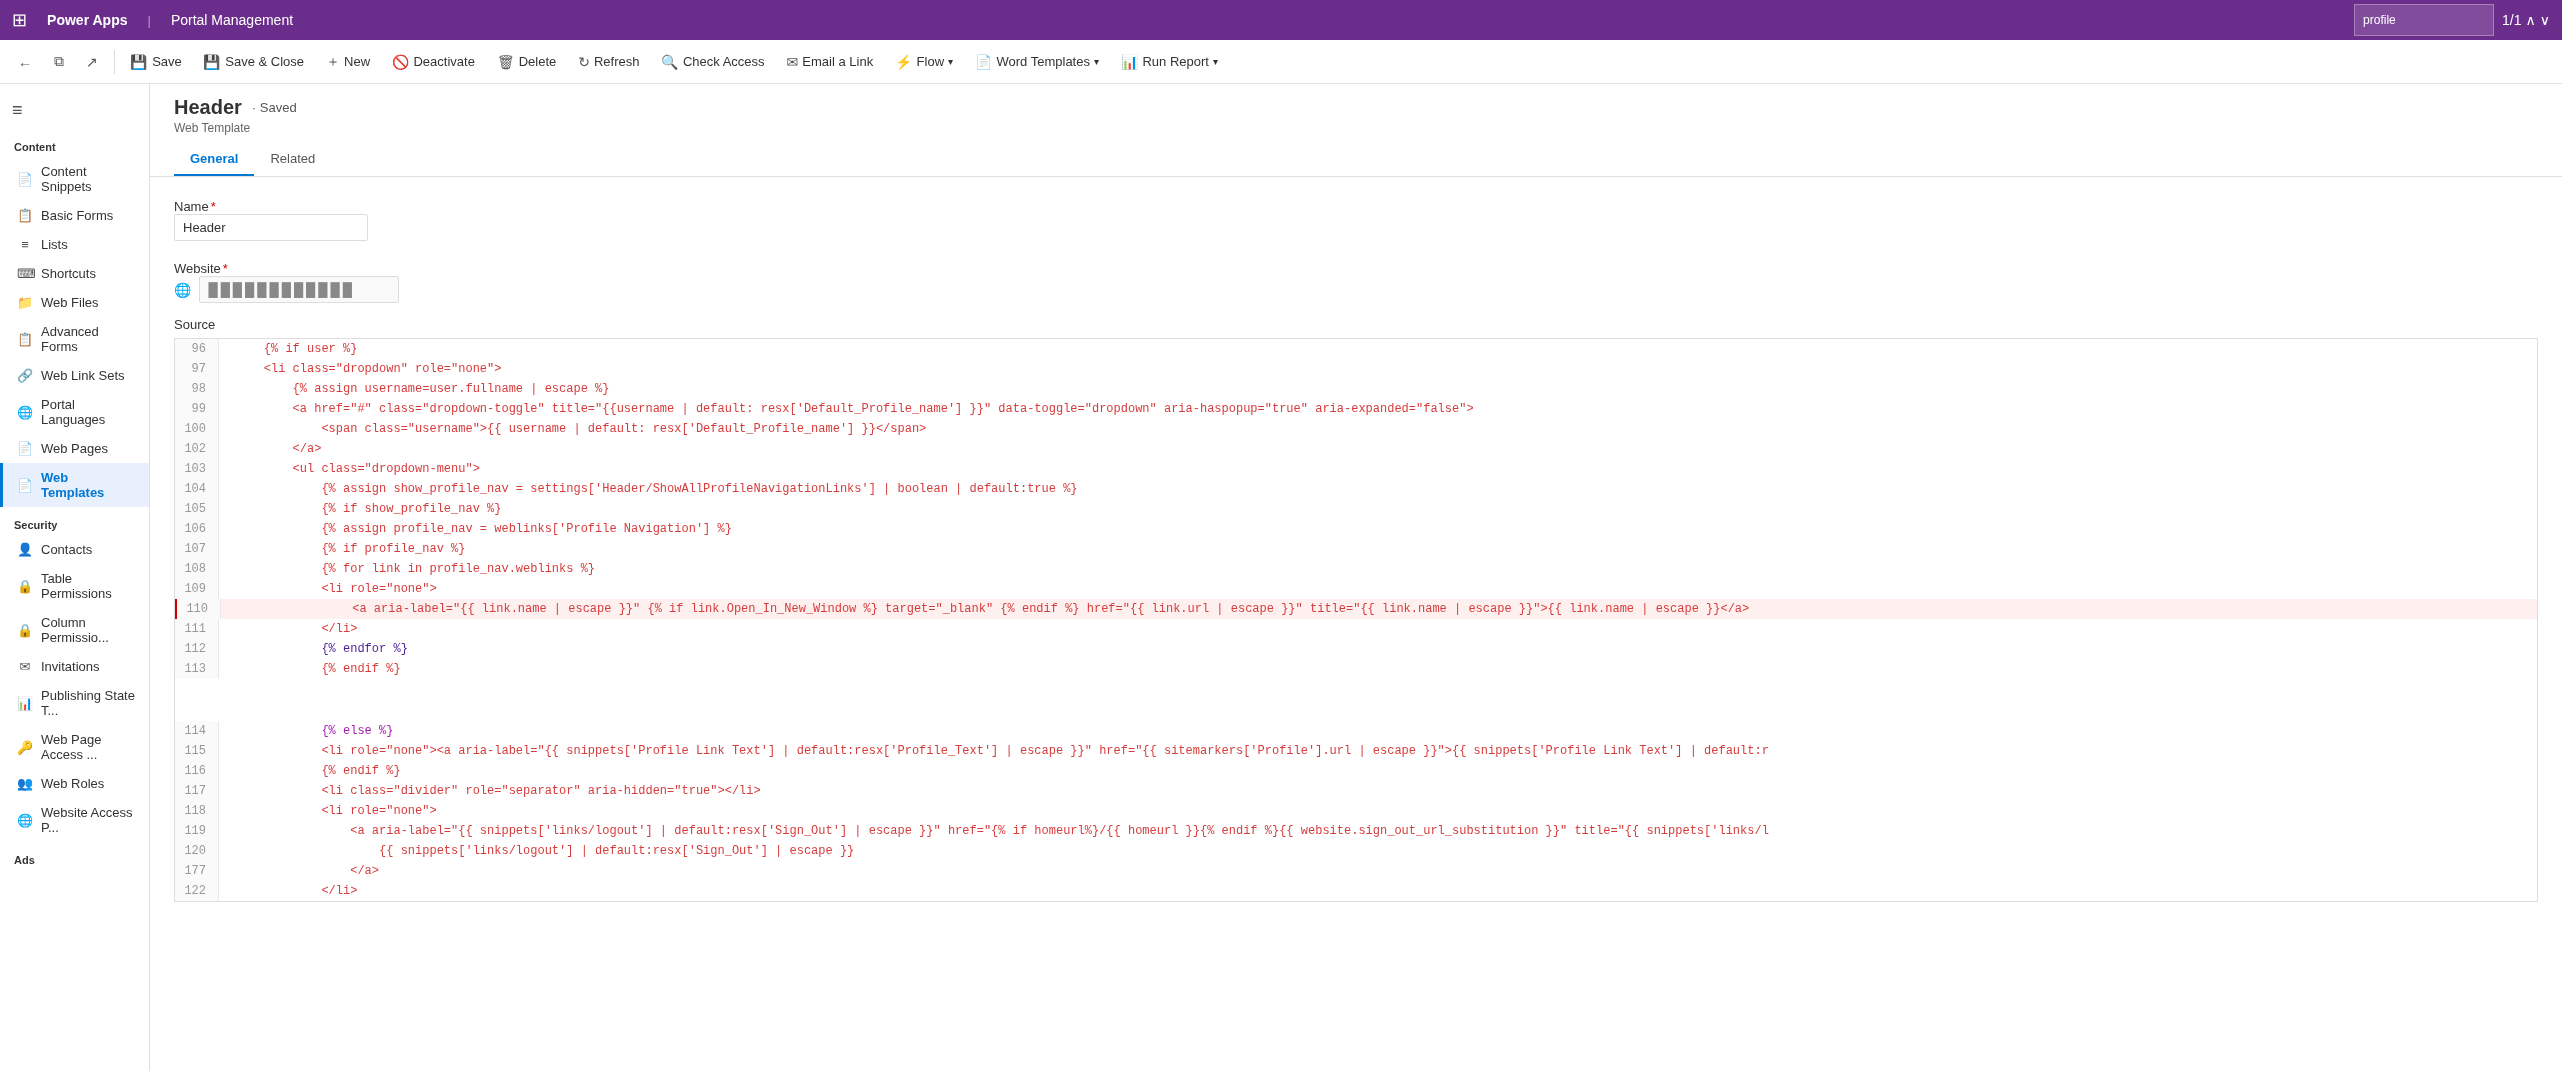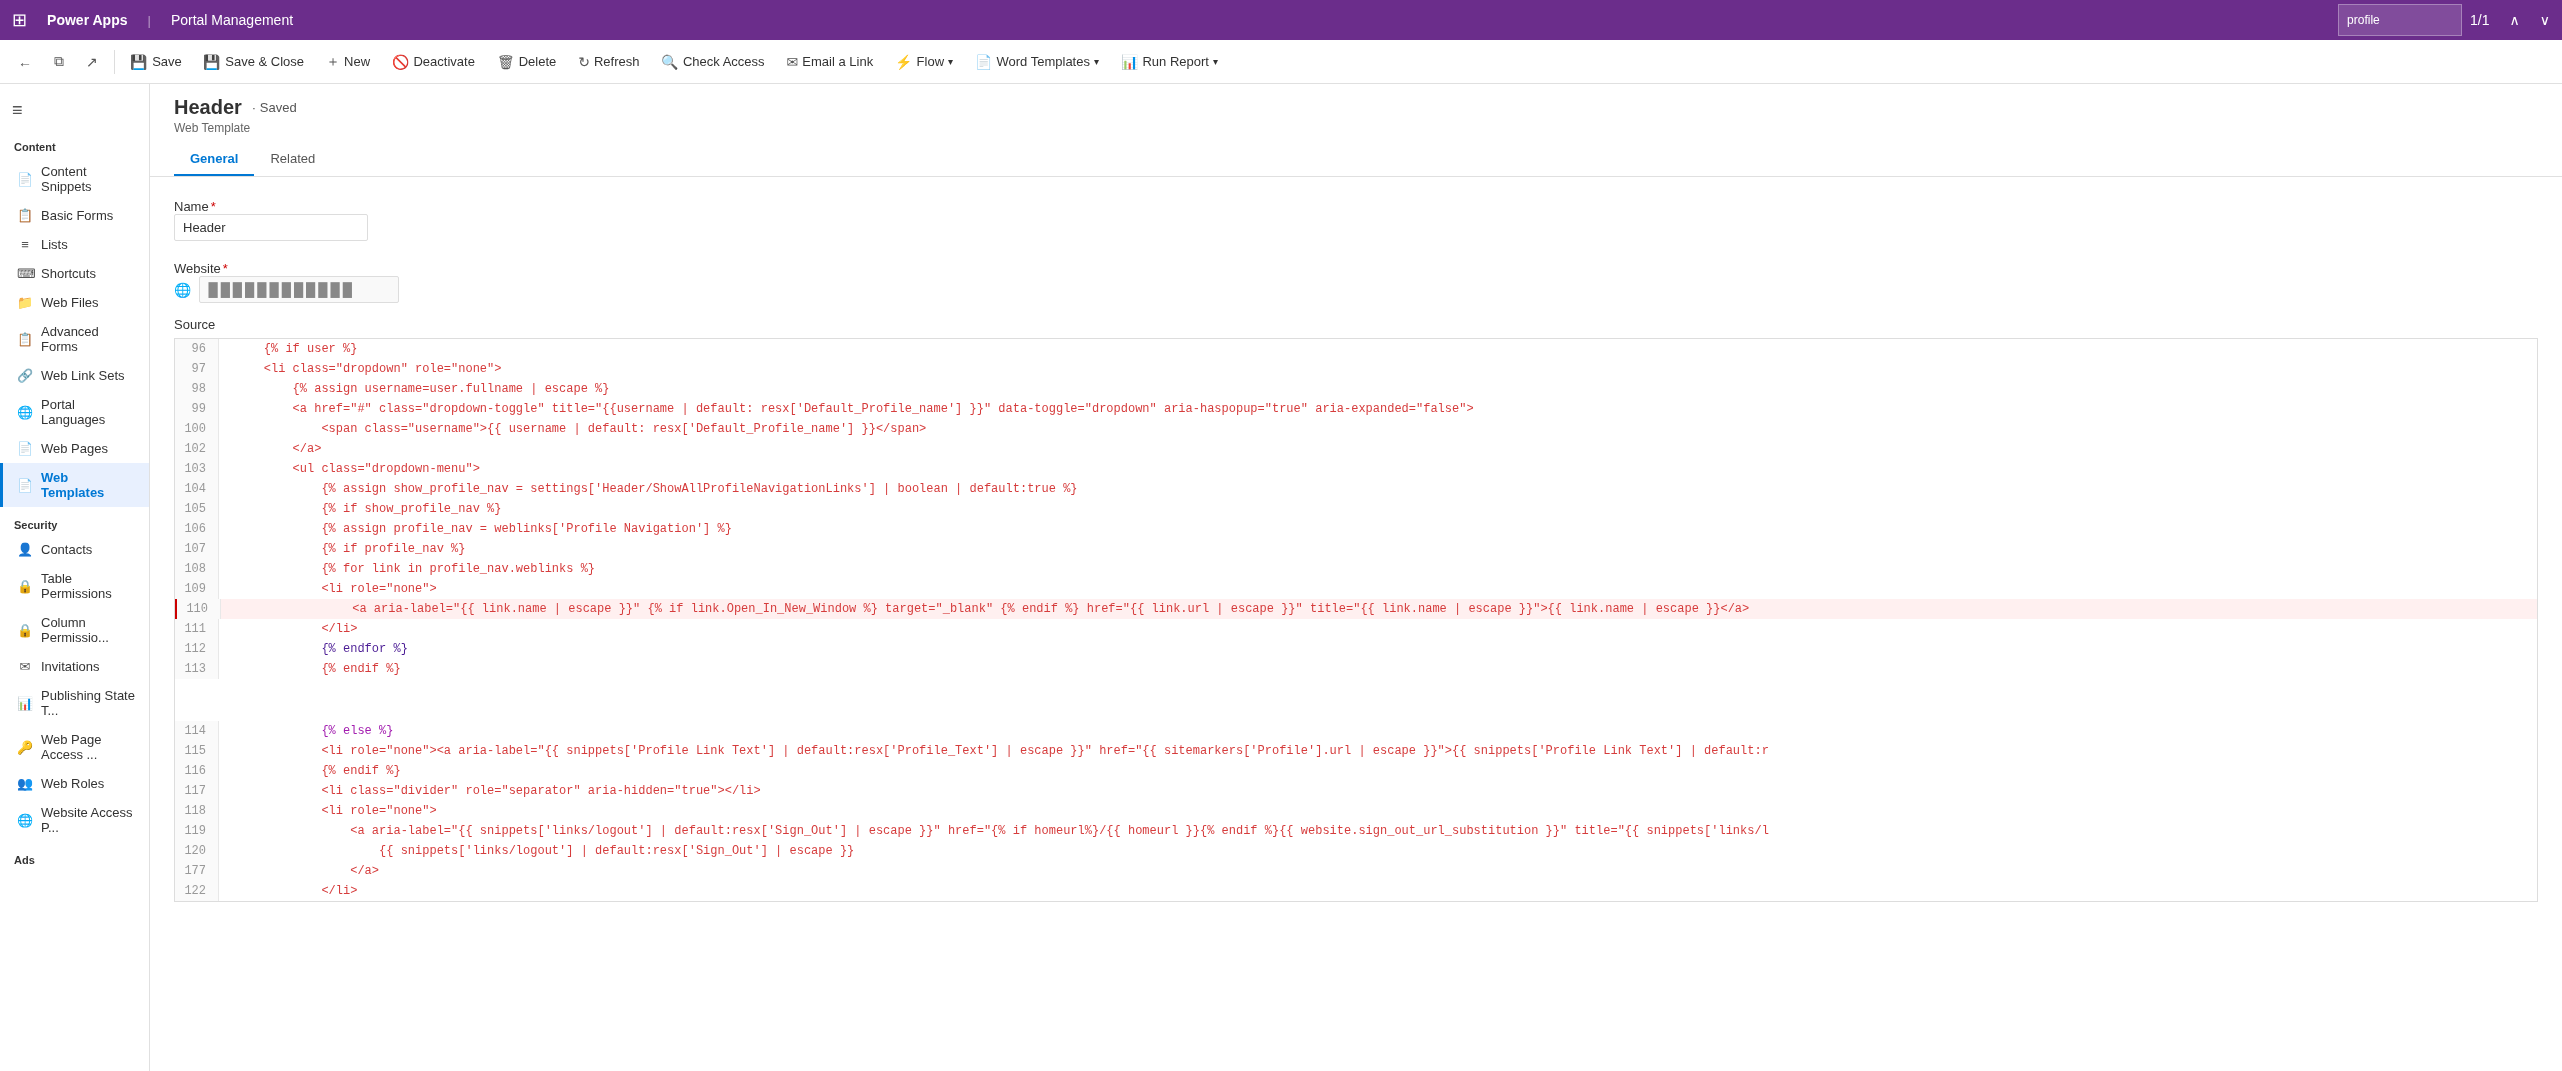"profile" .search-box { width: 124px -> 140px }
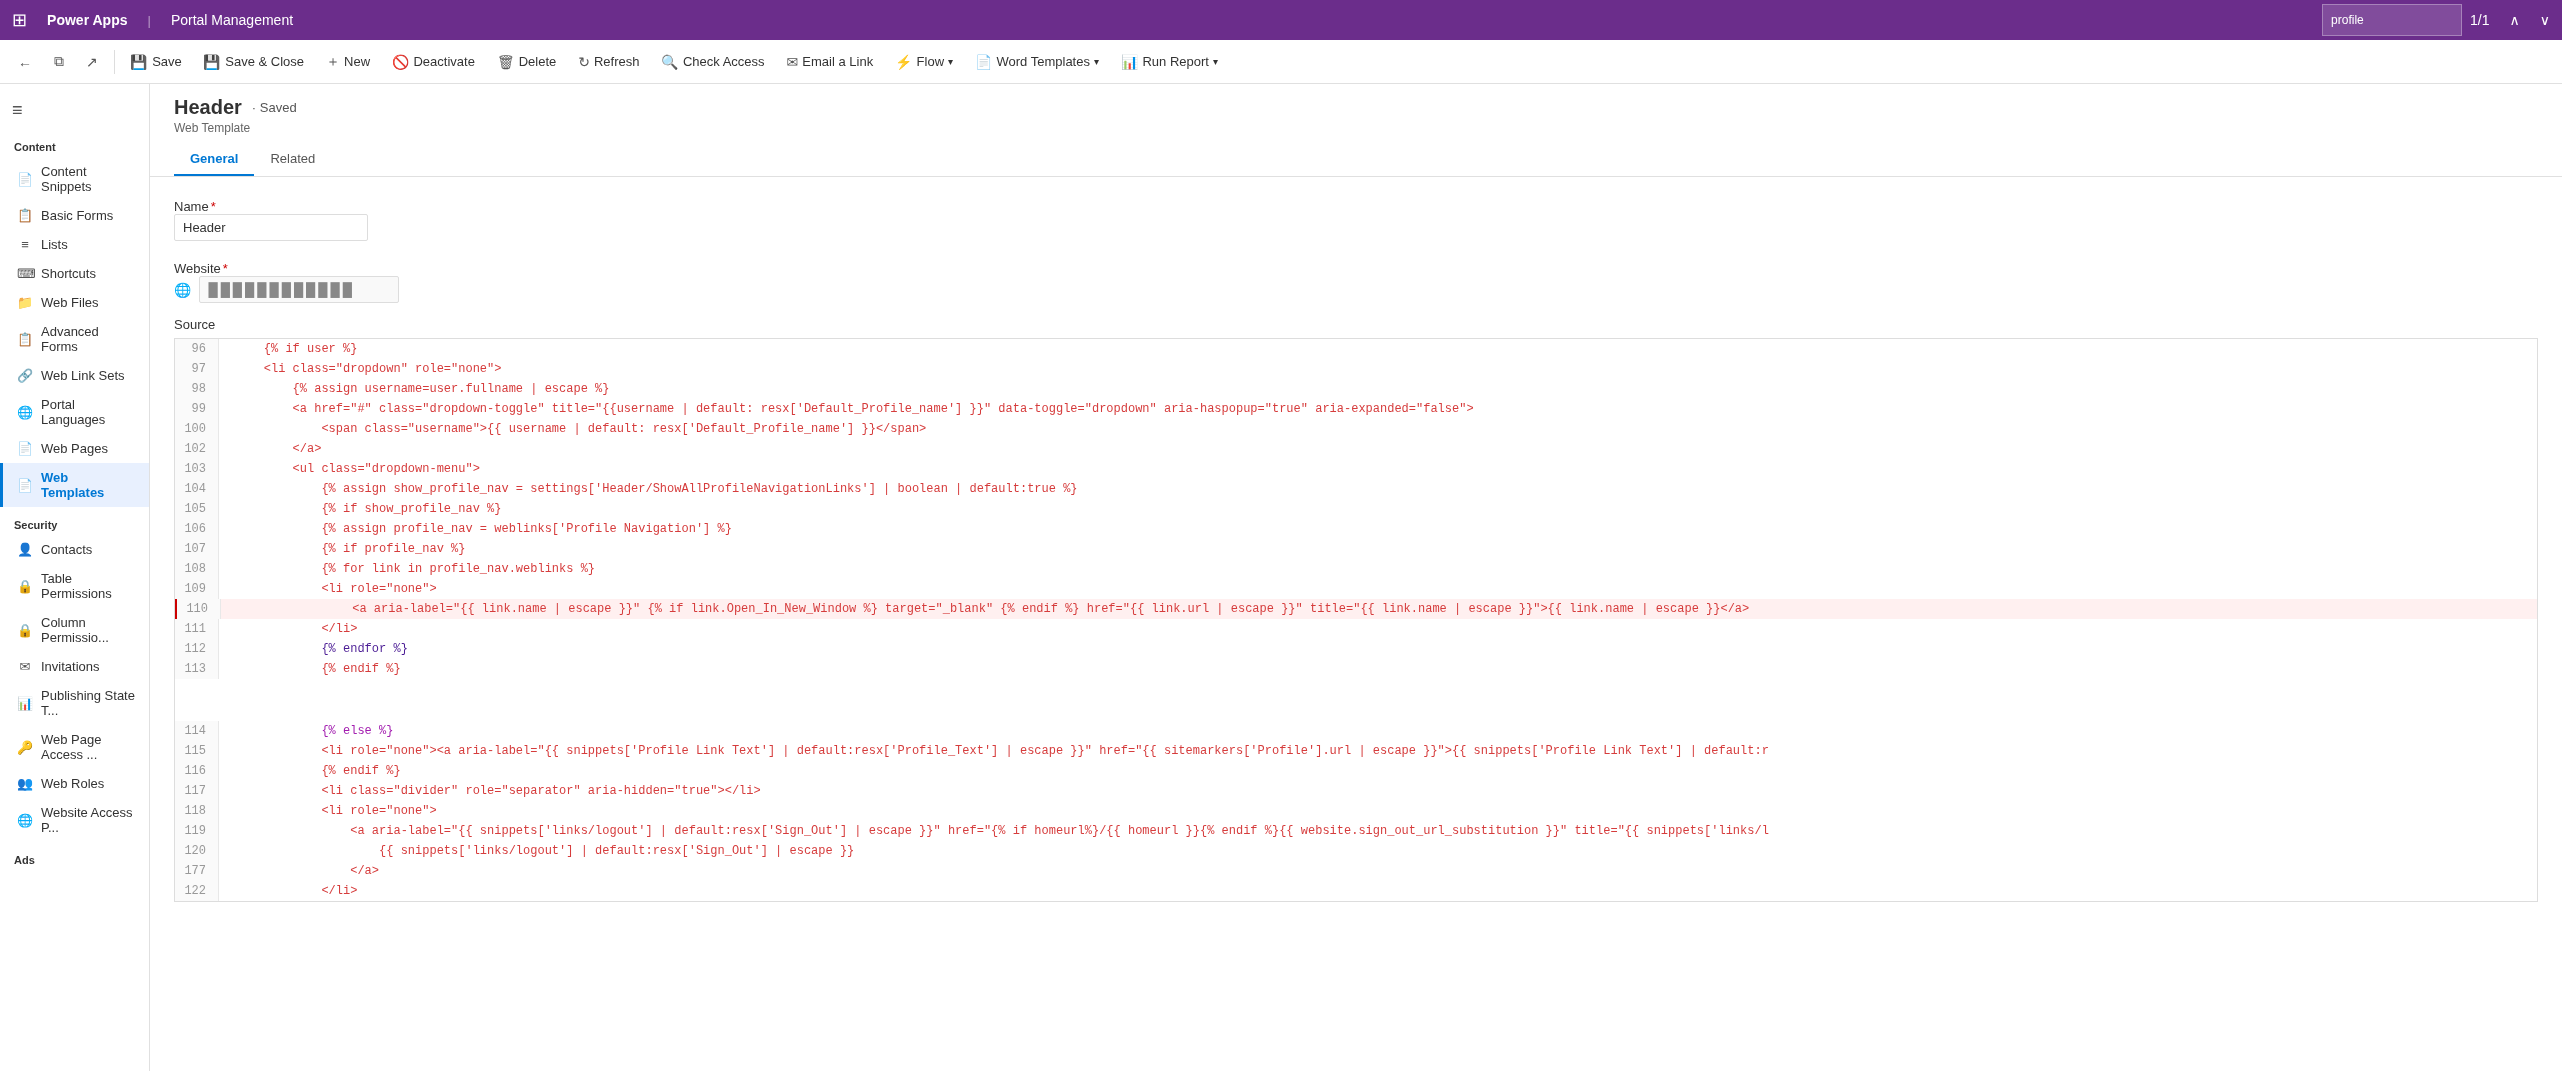"1/1" .nav-arrows { gap: 20px -> 4px }
